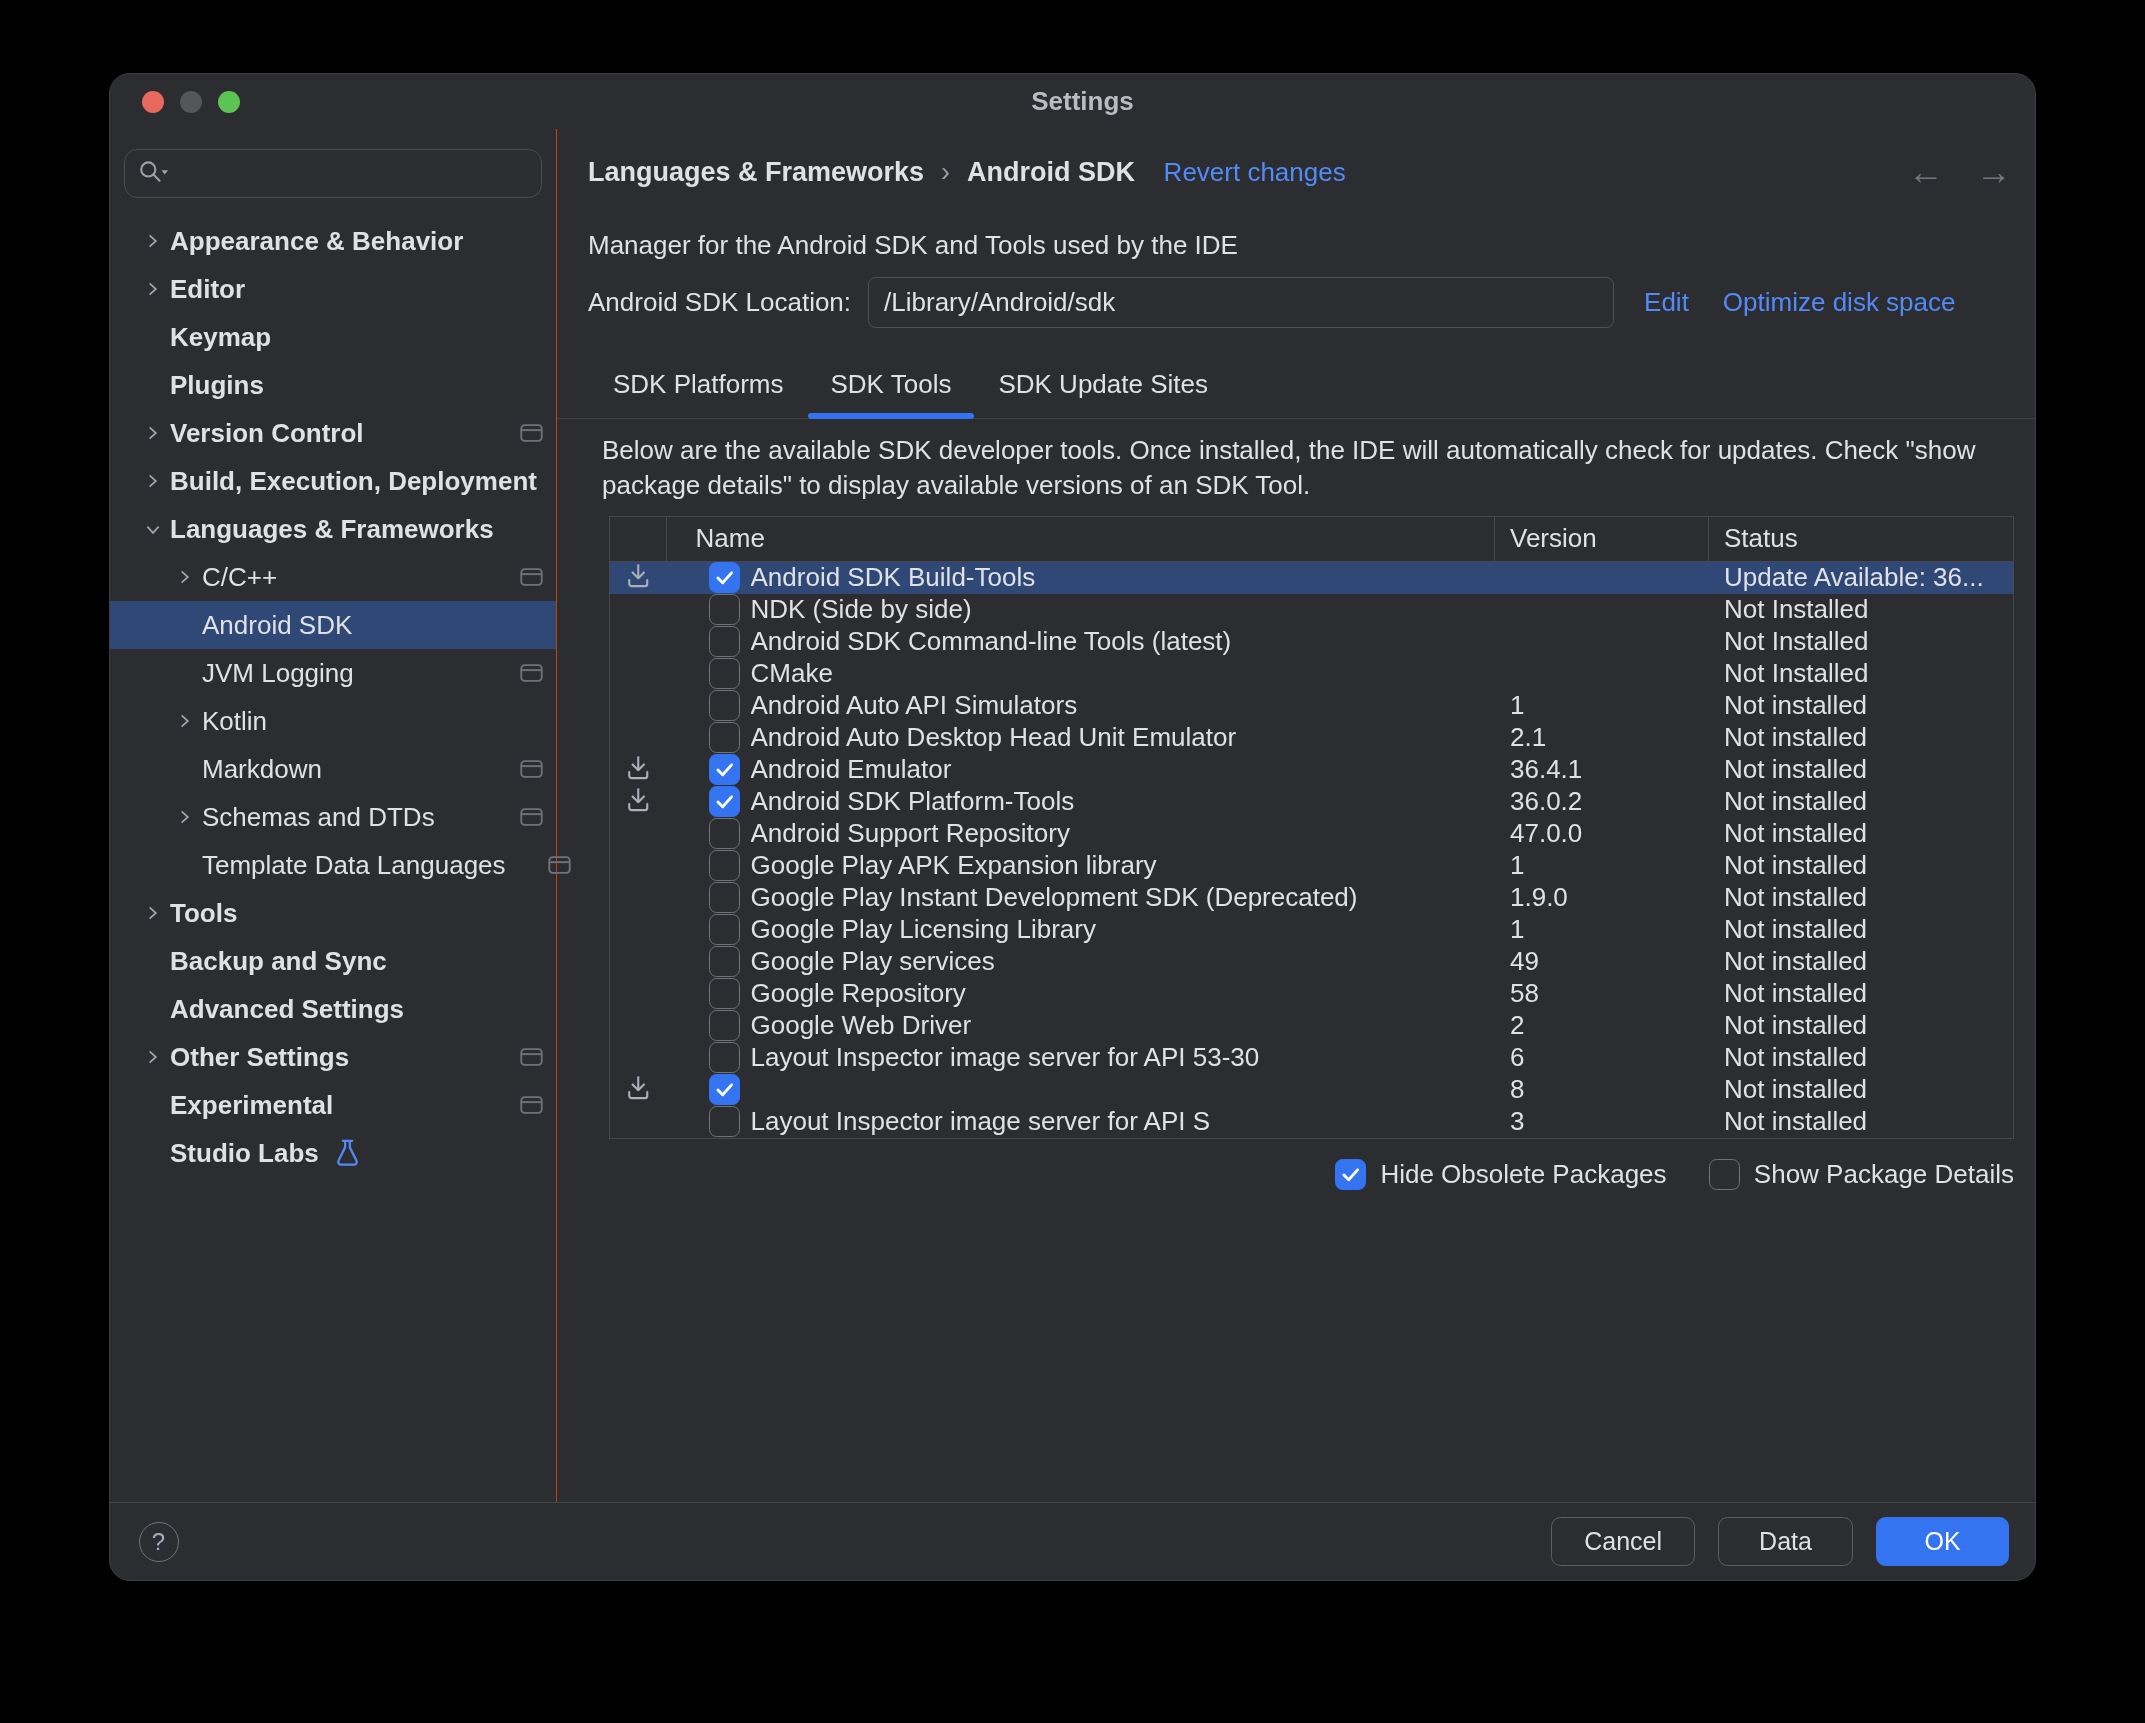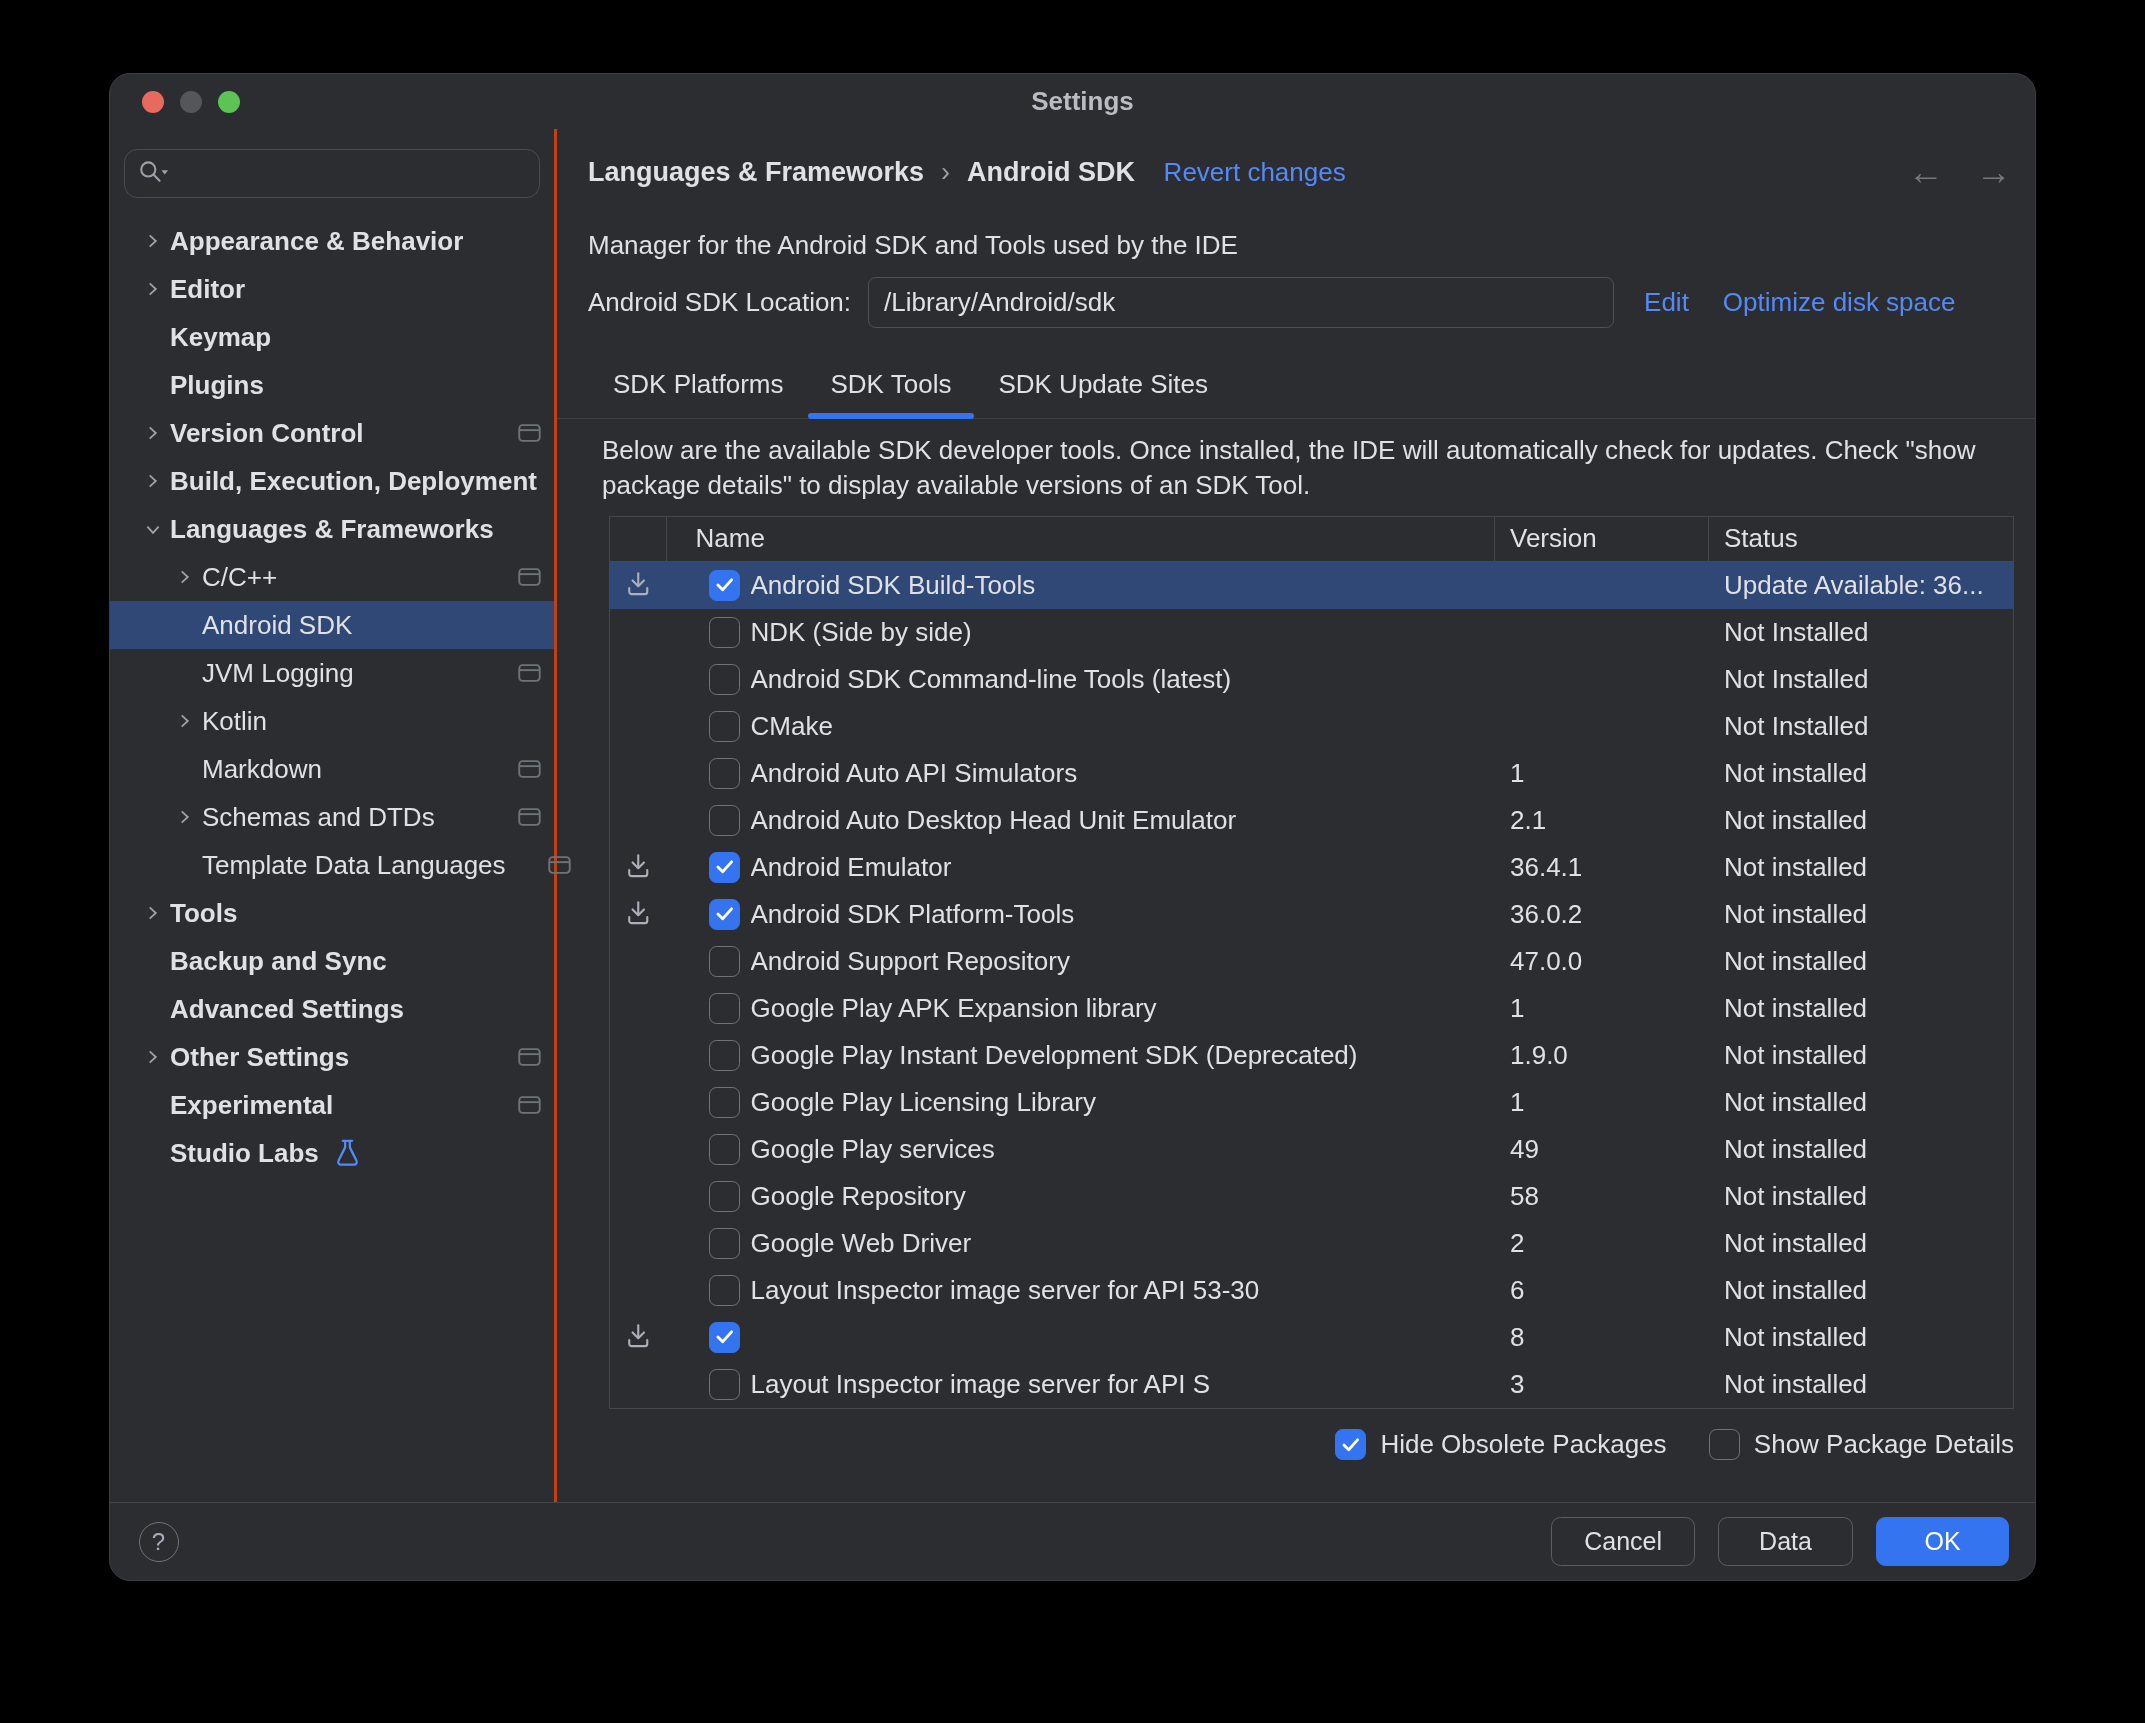"Appearance & Behavior" .sidebar { border-right: 3px solid #c2410c -> 1px solid #c2410c }
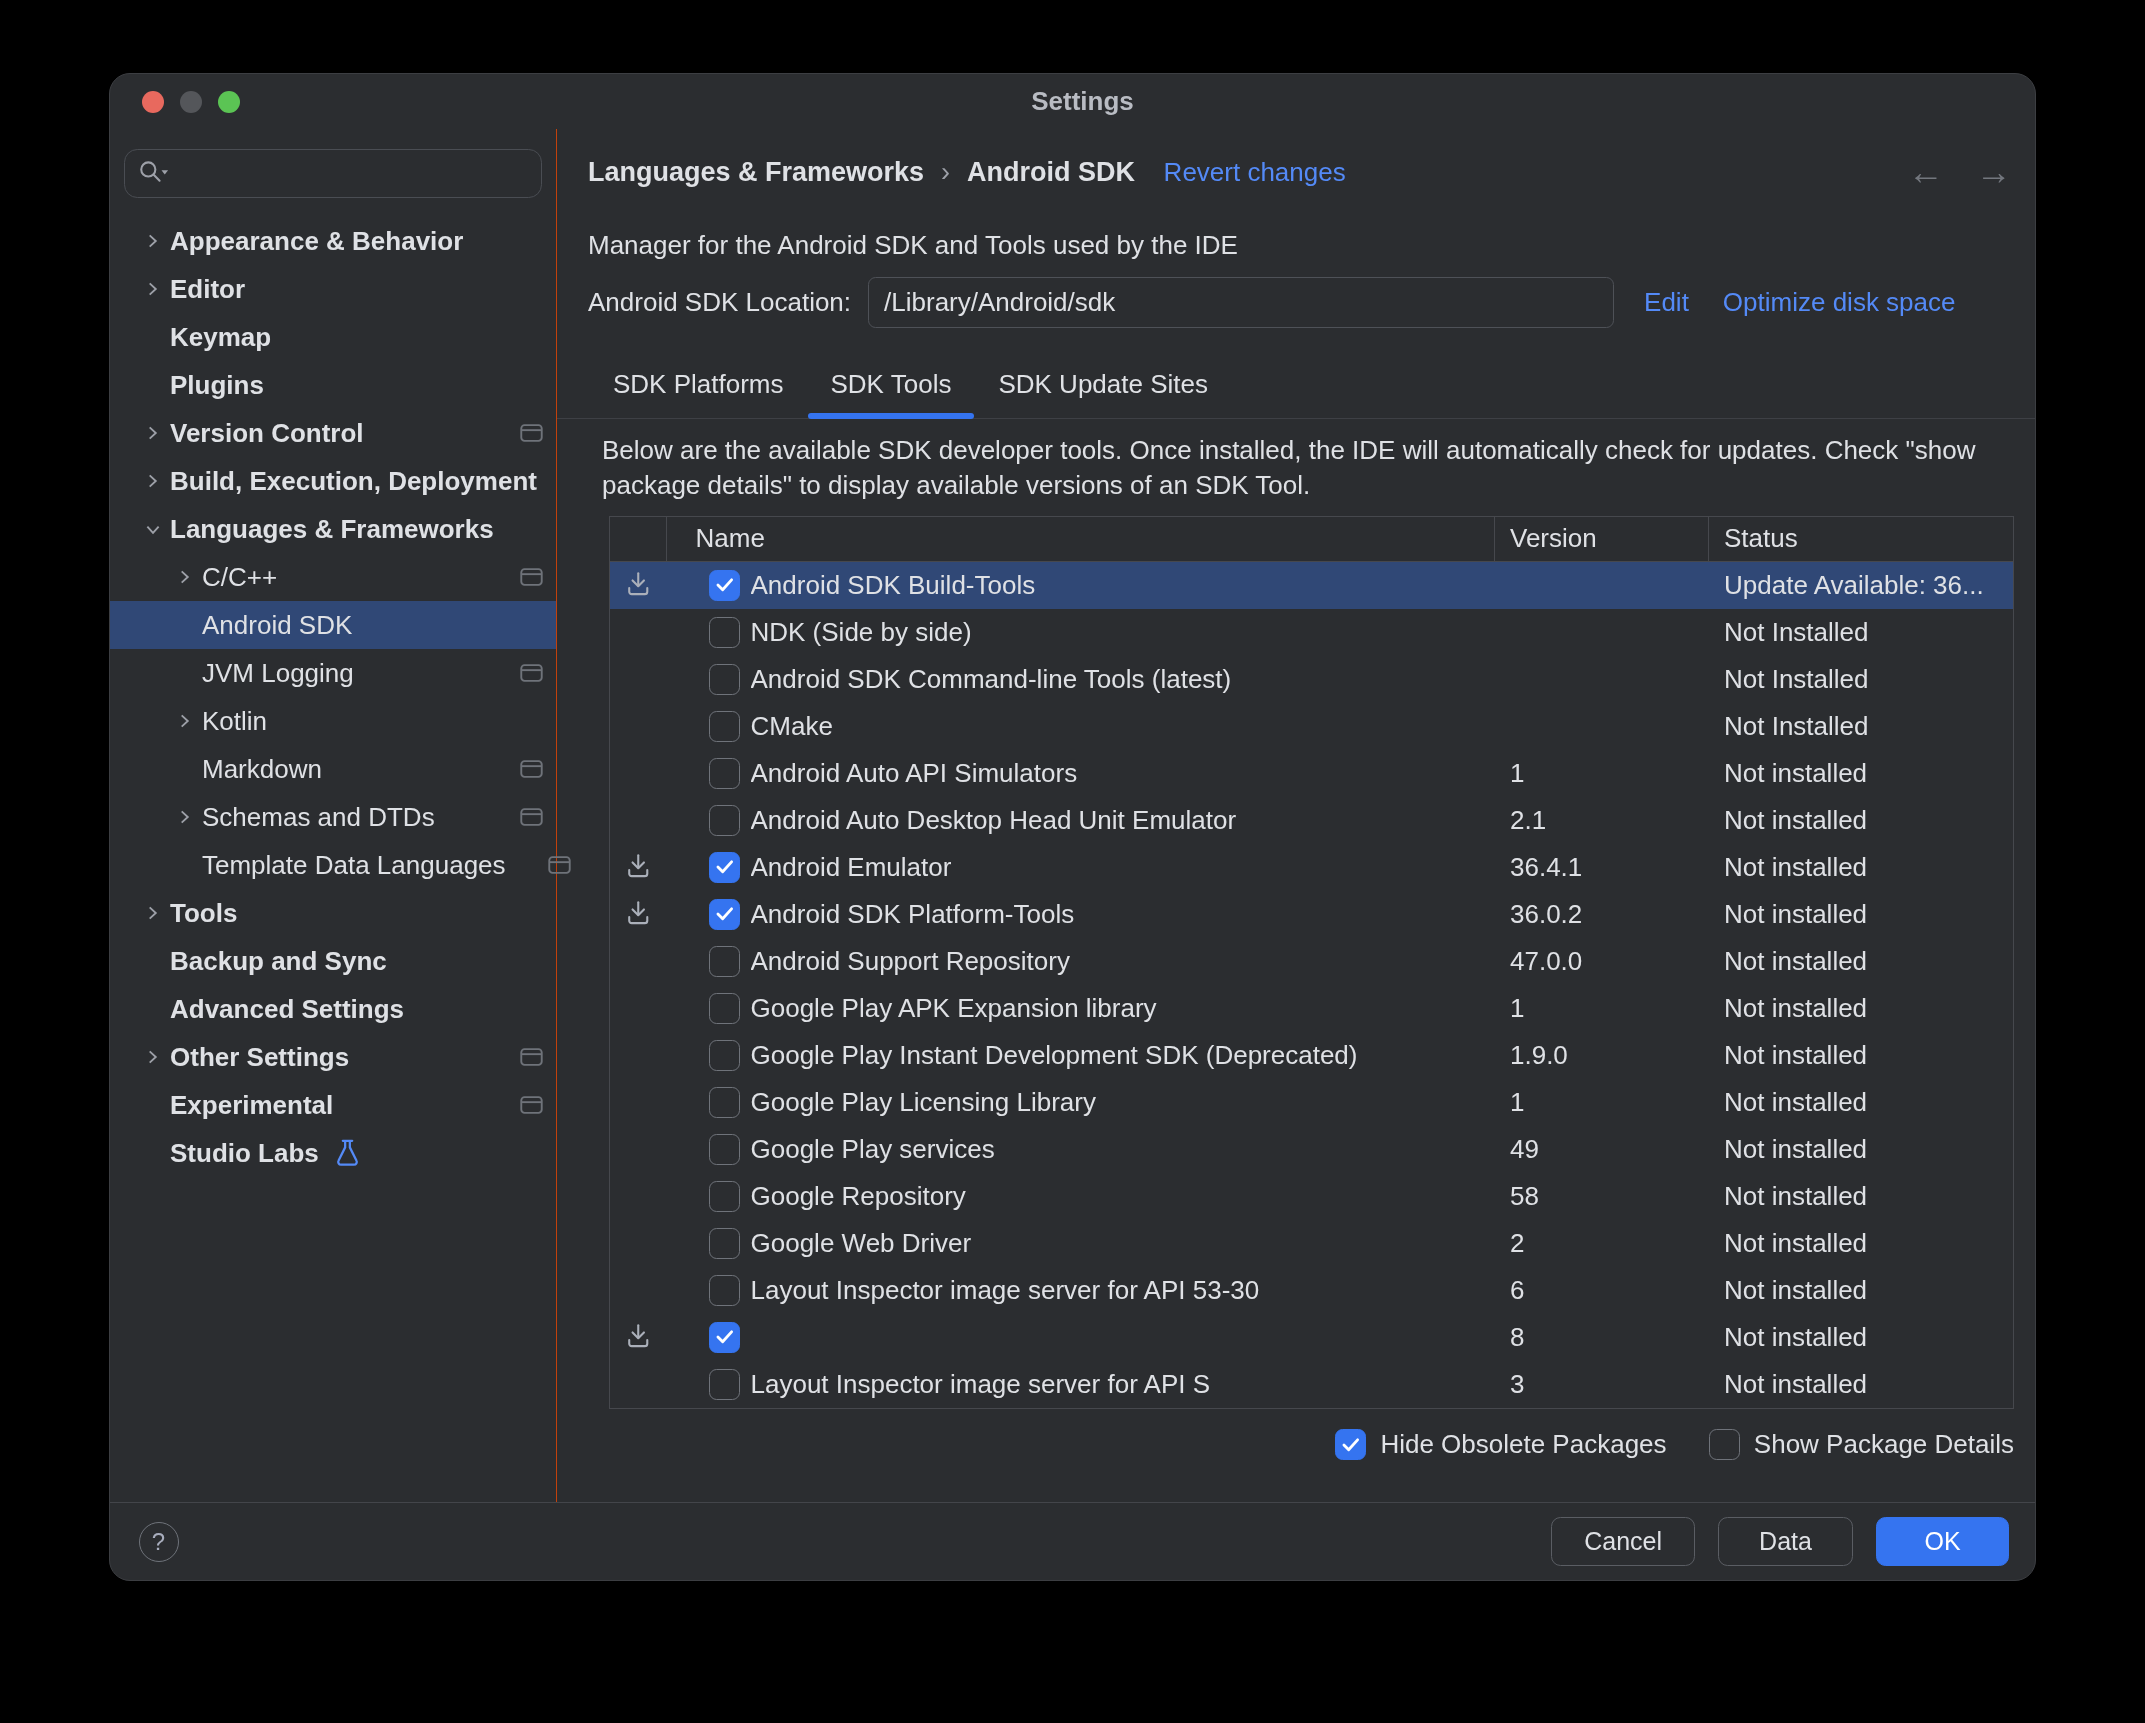"Android SDK Build-Tools" .trow { height: 47px -> 32px }
